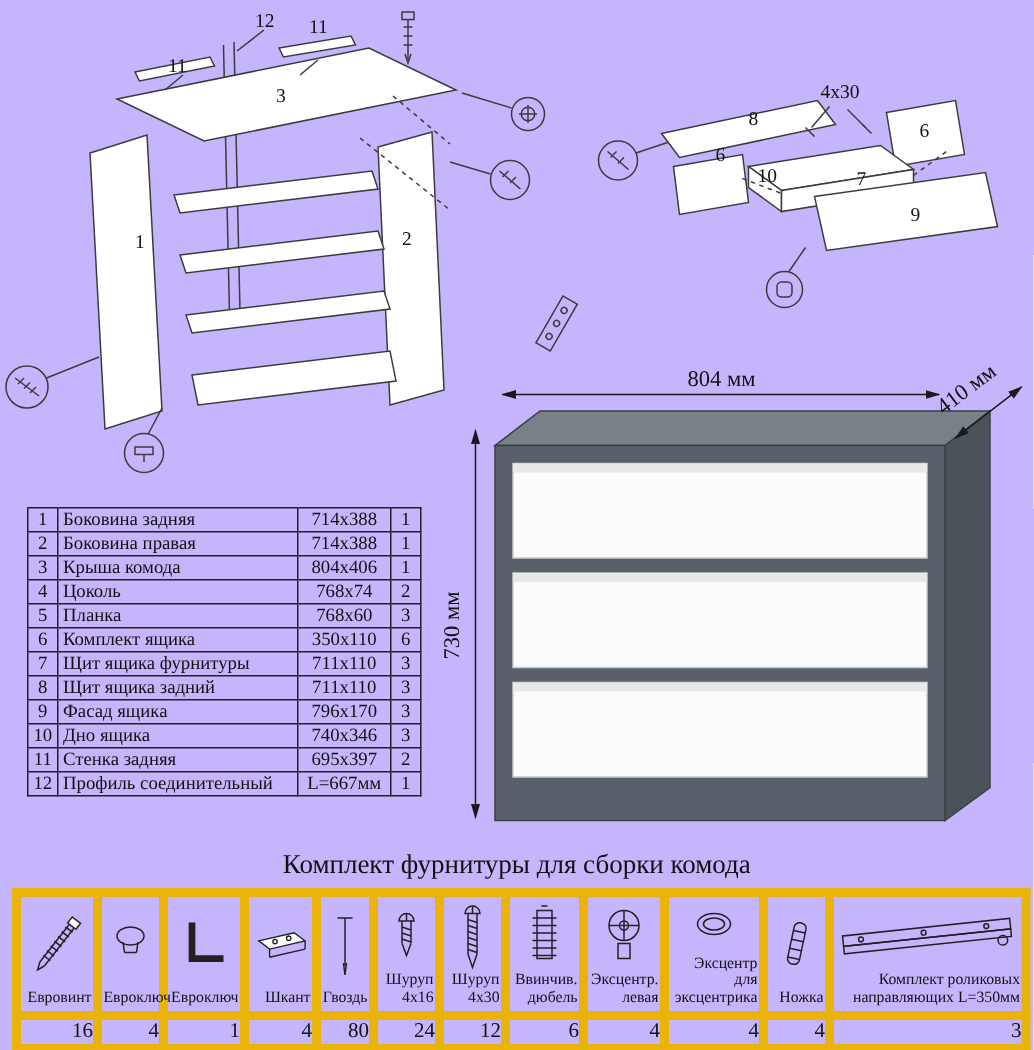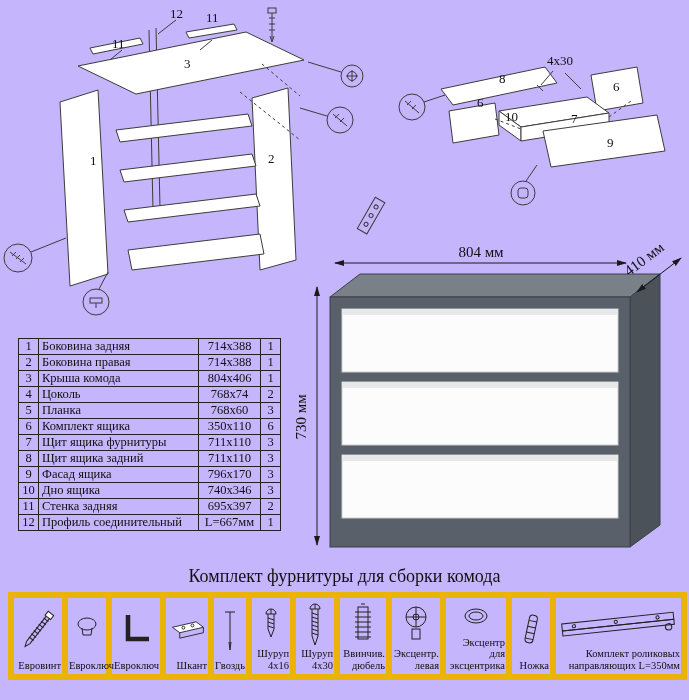"16" tr { html: none -> <tr> <td>16</td> <td>4</td> <td>1</td> <td>4</td> <td>80</td> <td>24</td> <td>12</td> <td>6</td> <td>4</td> <td>4</td> <td>4</td> <td>3</td> </tr> }
